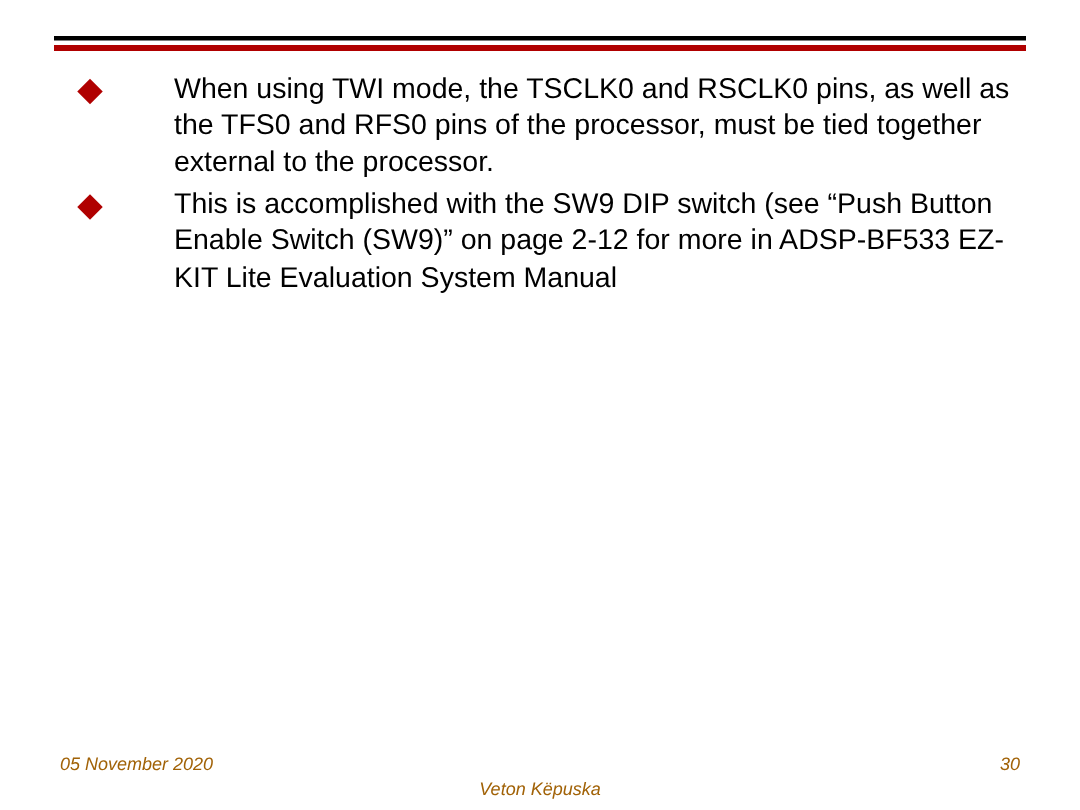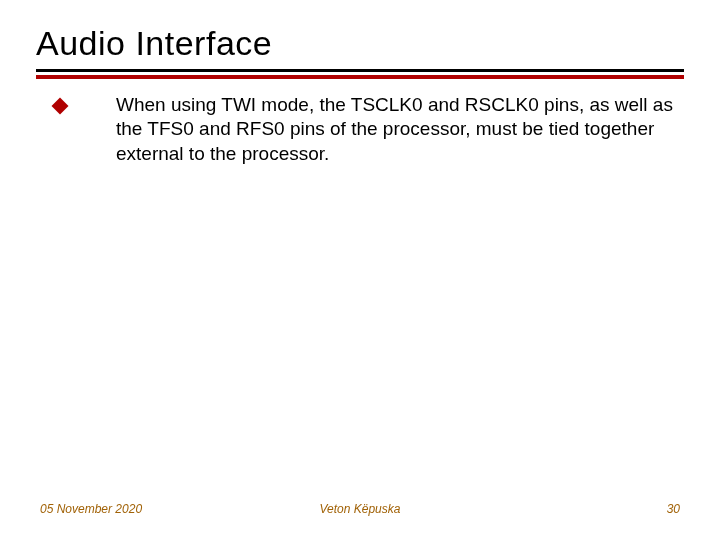"Audio Interface" h1.title { html: <h1>Audio Interface</h1> -> none }
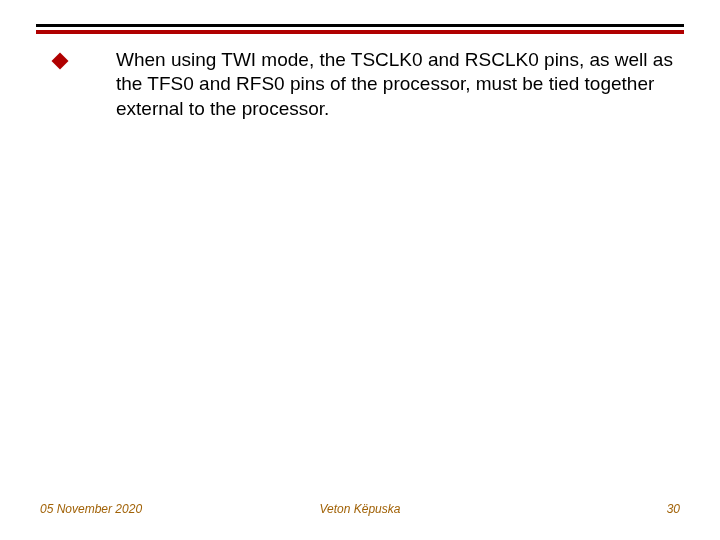"This is accomplished with the" div.bullet-row { html: none -> <div> <div></div> <div>This is accomplished with the SW9 DIP switch (see “Push Button Enable Switch (SW9)” on page 2-12 for more in ADSP-BF533 EZ-KIT Lite Evaluation System Manual</div> </div> }
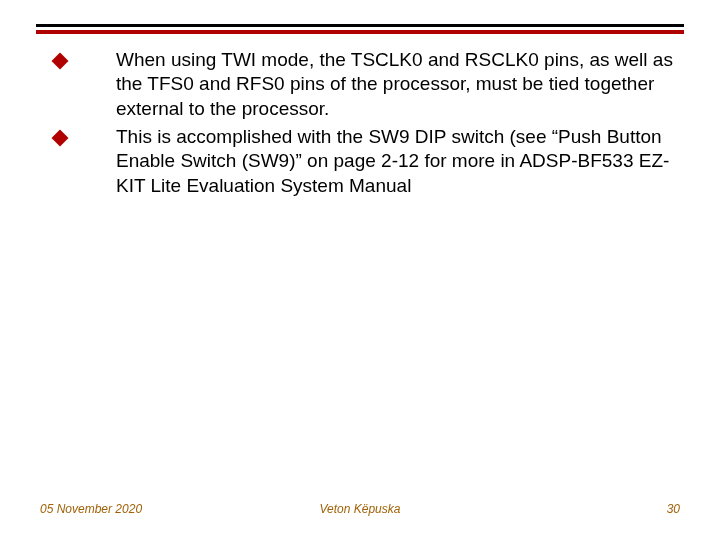"Veton Këpuska" .footer-center { margin-top: none -> 17px }
